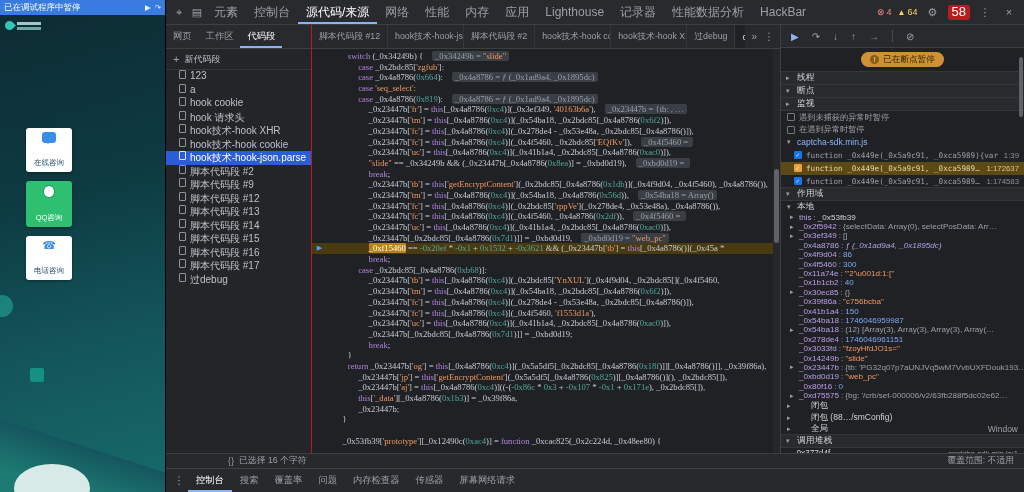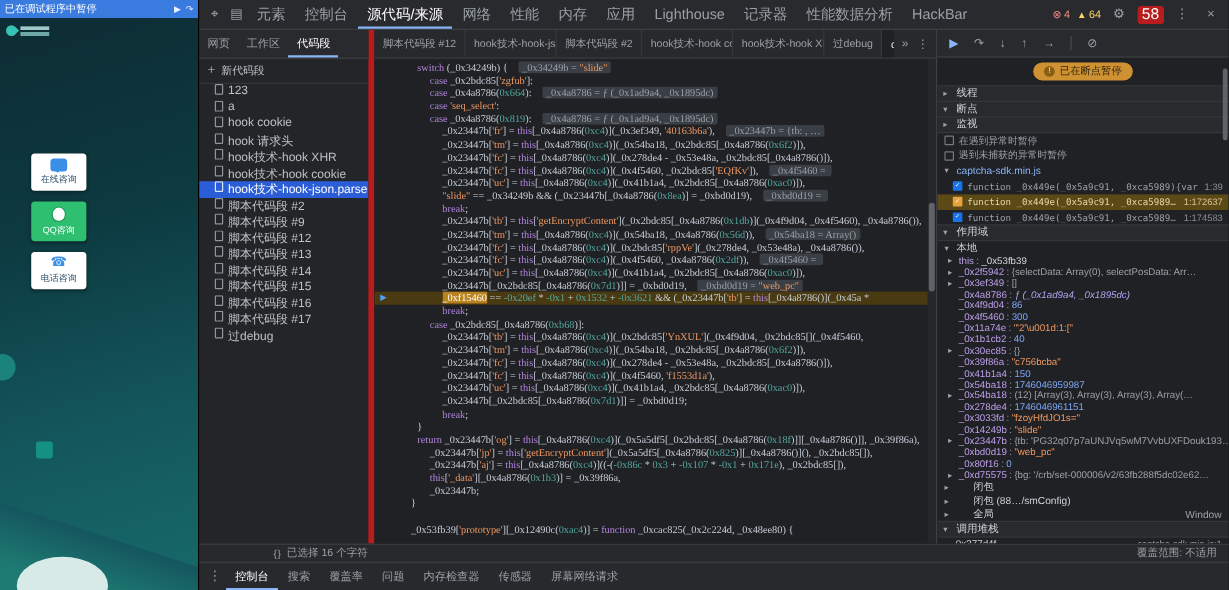"网页" .navigator { border-right: 5px solid #b91c1c -> 1px solid #b91c1c }
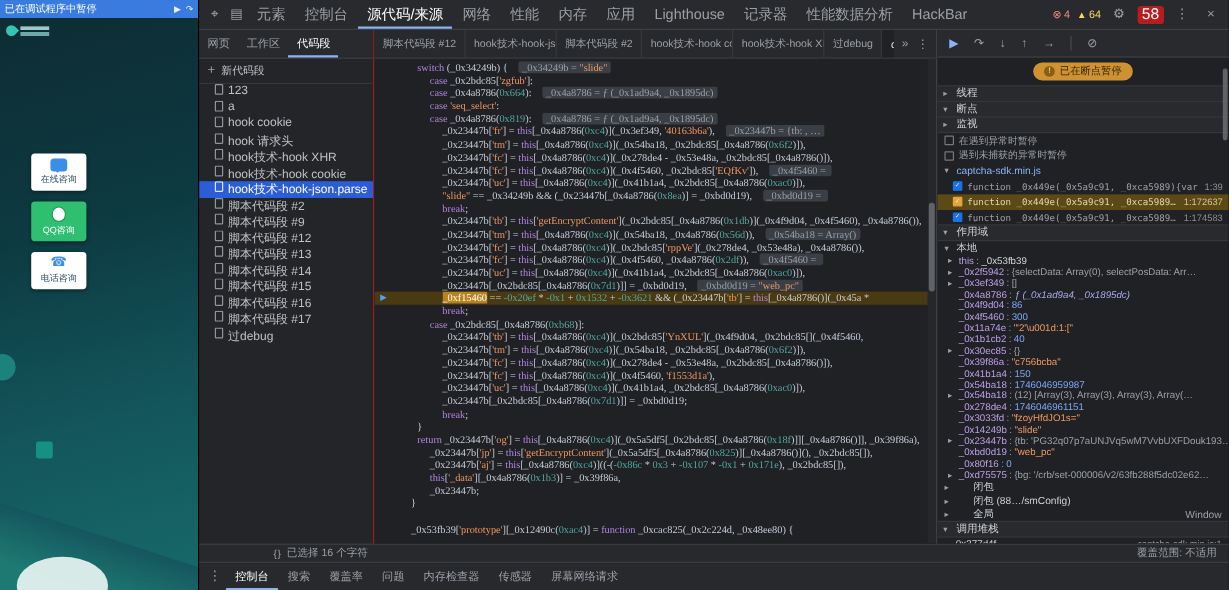"在遇到异常时暂停" div.cb-row { order: before "遇到未捕获的异常时暂停" -> after "遇到未捕获的异常时暂停" }
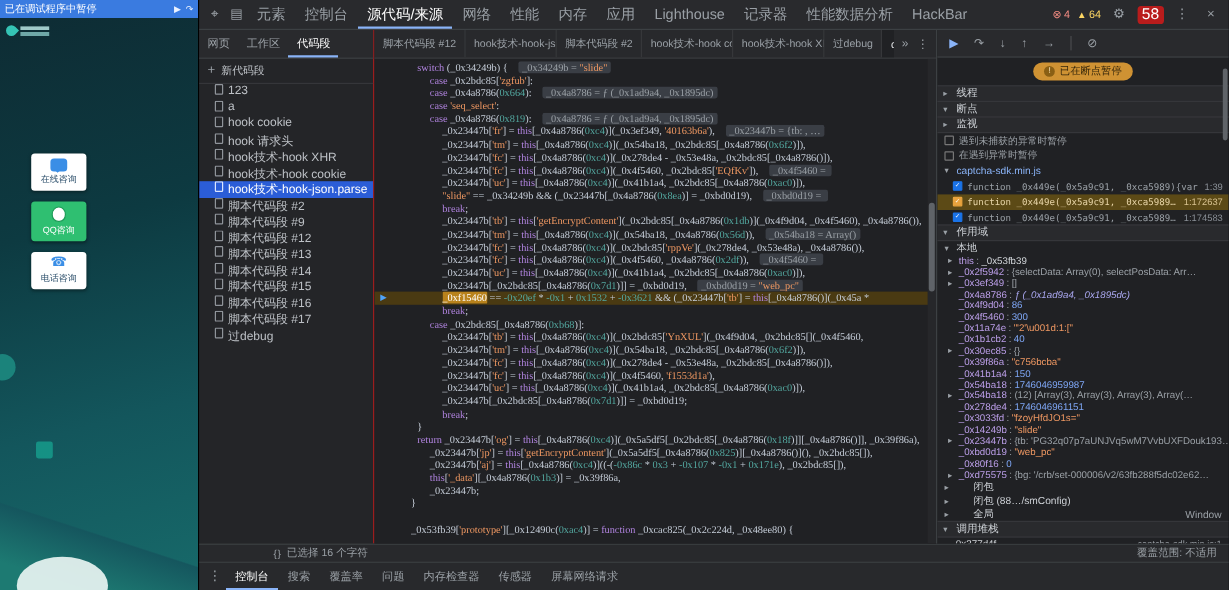"在线咨询" .chat { gap: 2px -> 15px }
